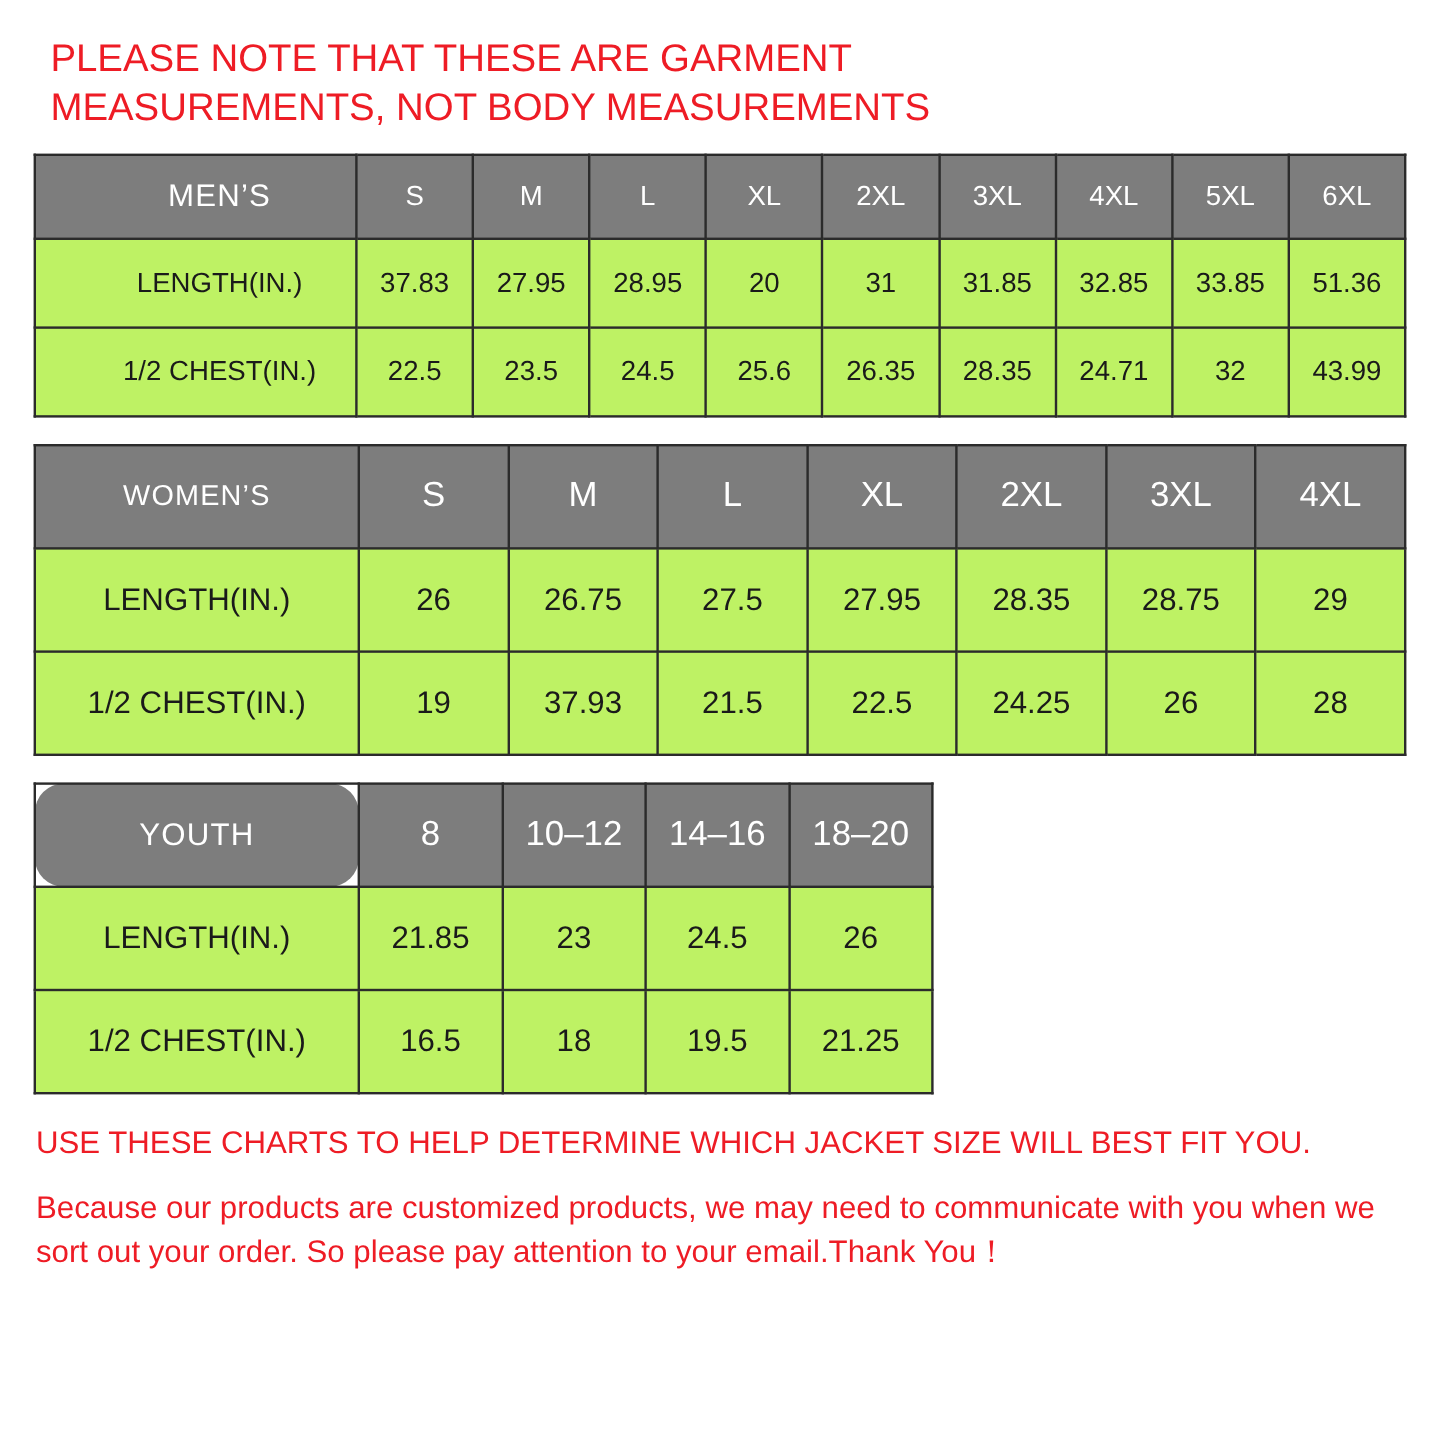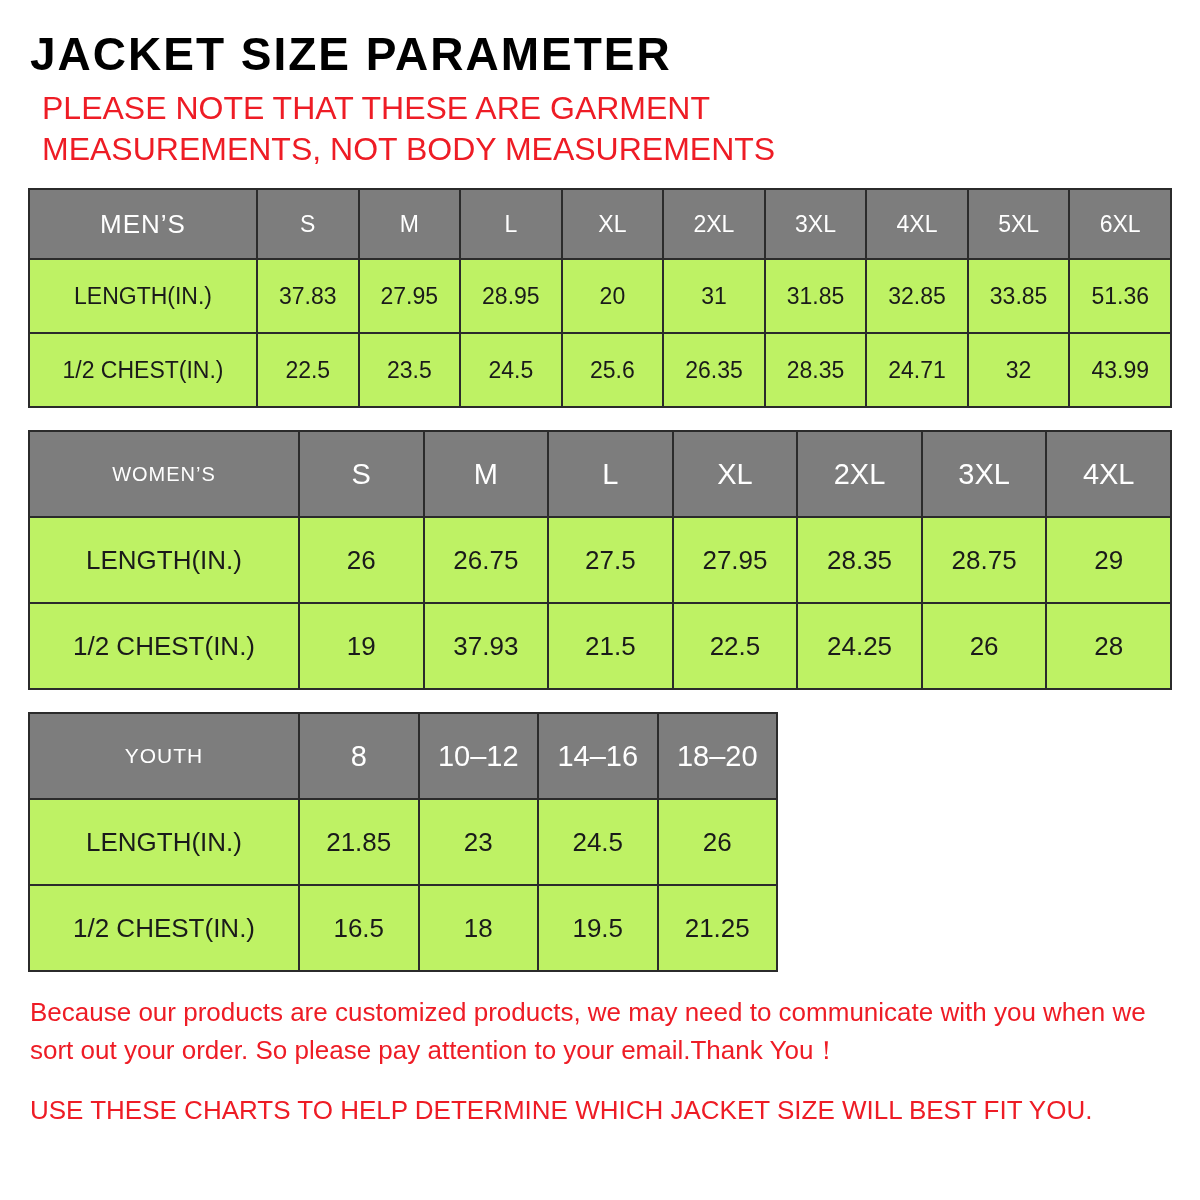"JACKET SIZE PARAMETER" div.title { html: <div>JACKET SIZE PARAMETER</div> -> none }
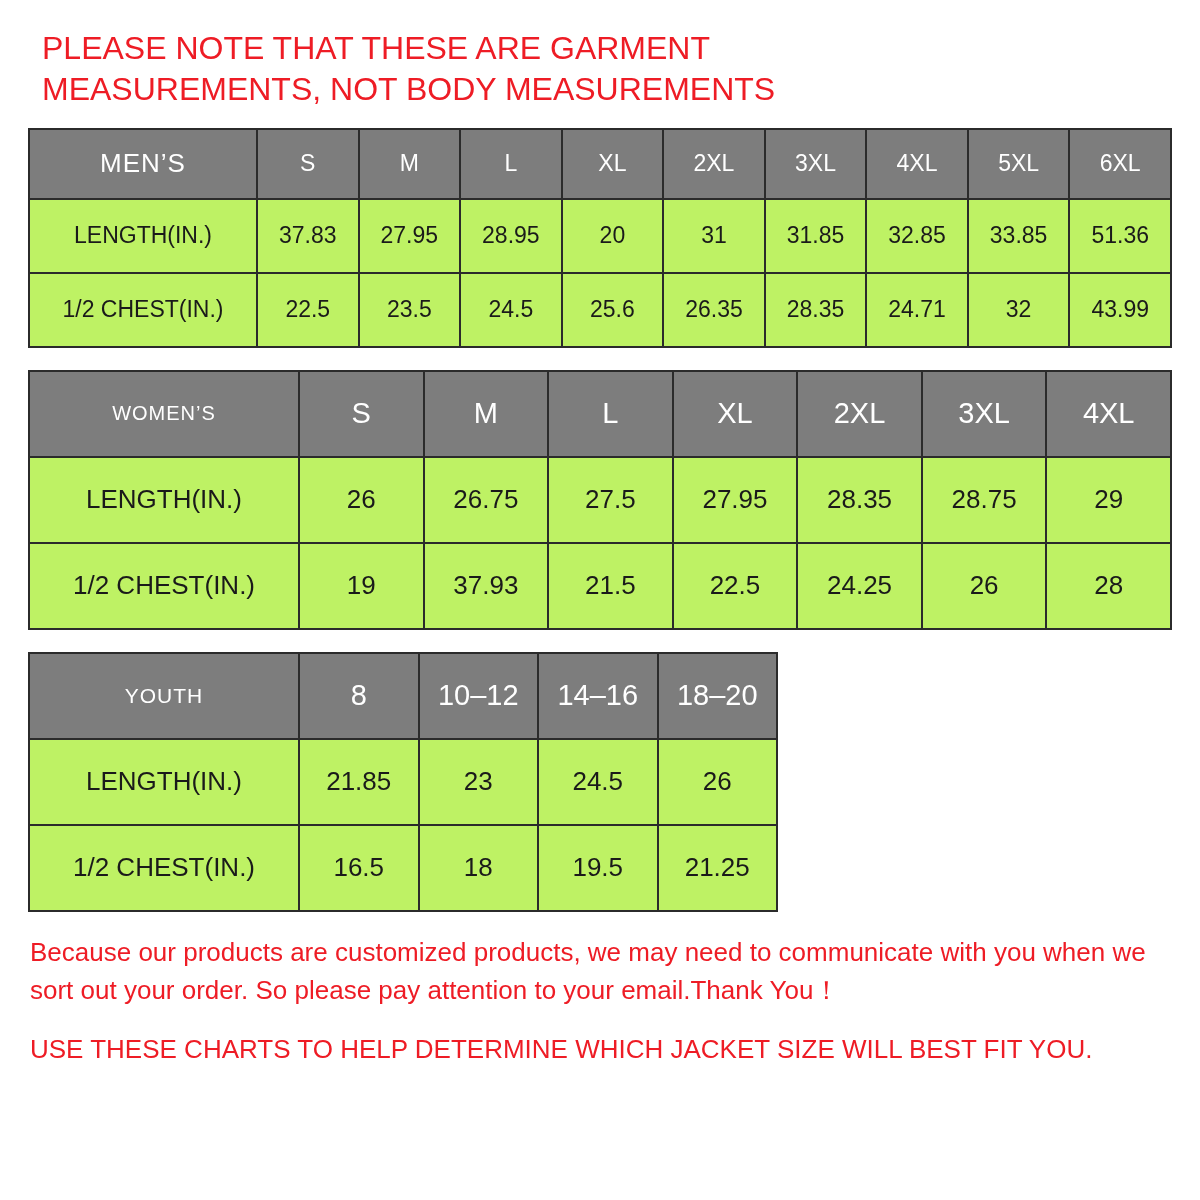"MEN’S" #mens-table .col-head { padding-left: none -> 40px }
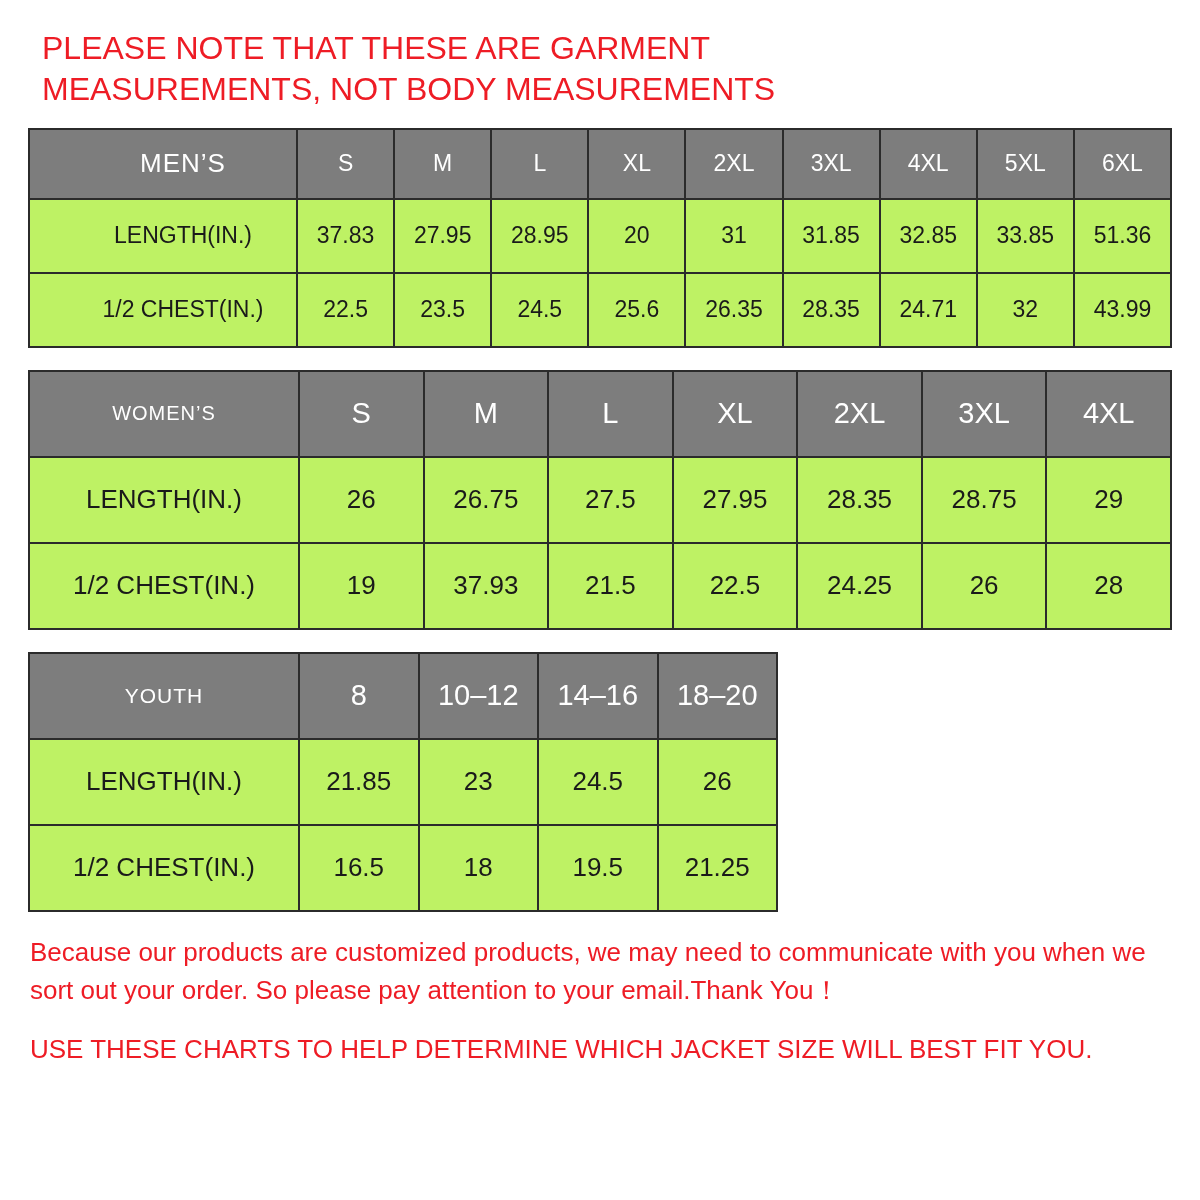"WOMEN’S" #womens-table tr.header-row td.row-head { font-size: 20px -> 24px }
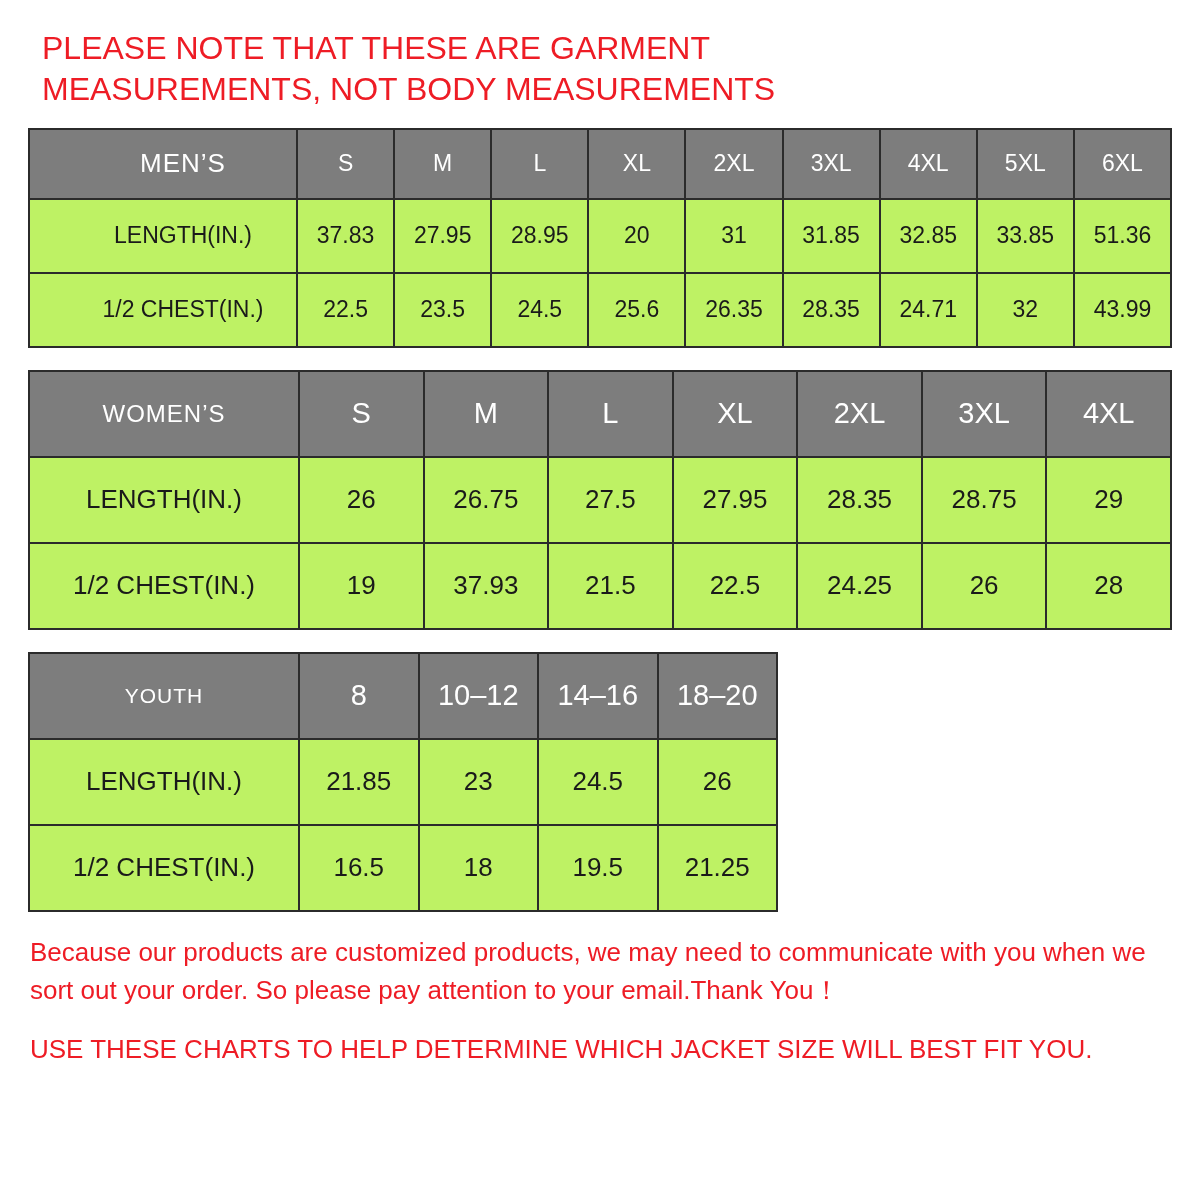"YOUTH" #youth-table tr.header-row td.row-head { border-radius: none -> 24px; font-size: 21px -> 26px }
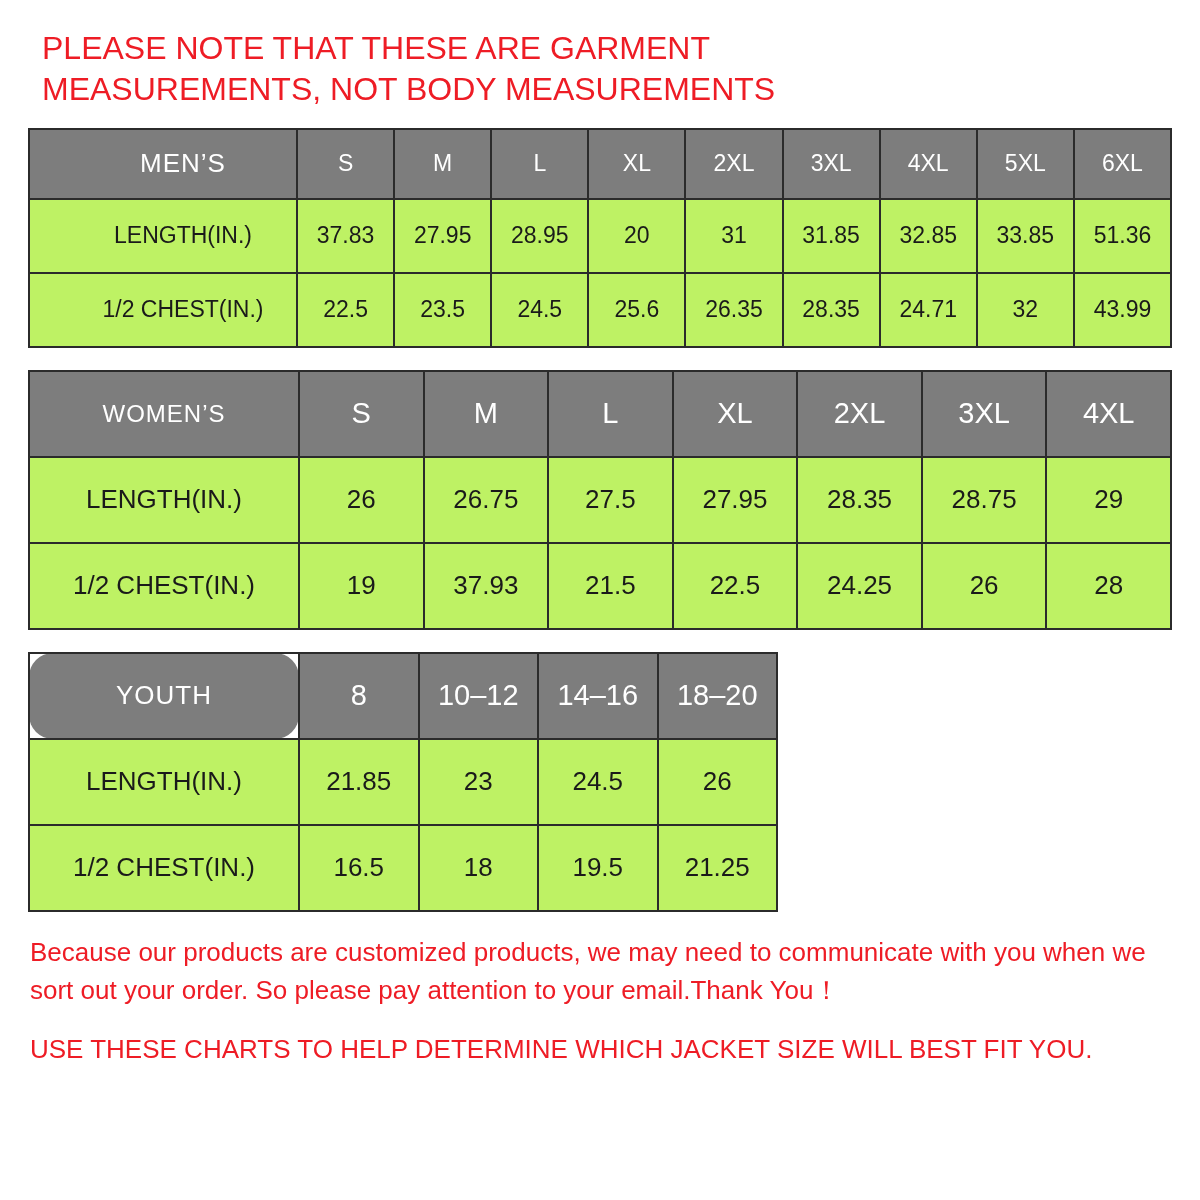"Because our products are customized" div.footer-red { order: before "USE THESE CHARTS TO HELP" -> after "USE THESE CHARTS TO HELP" }
